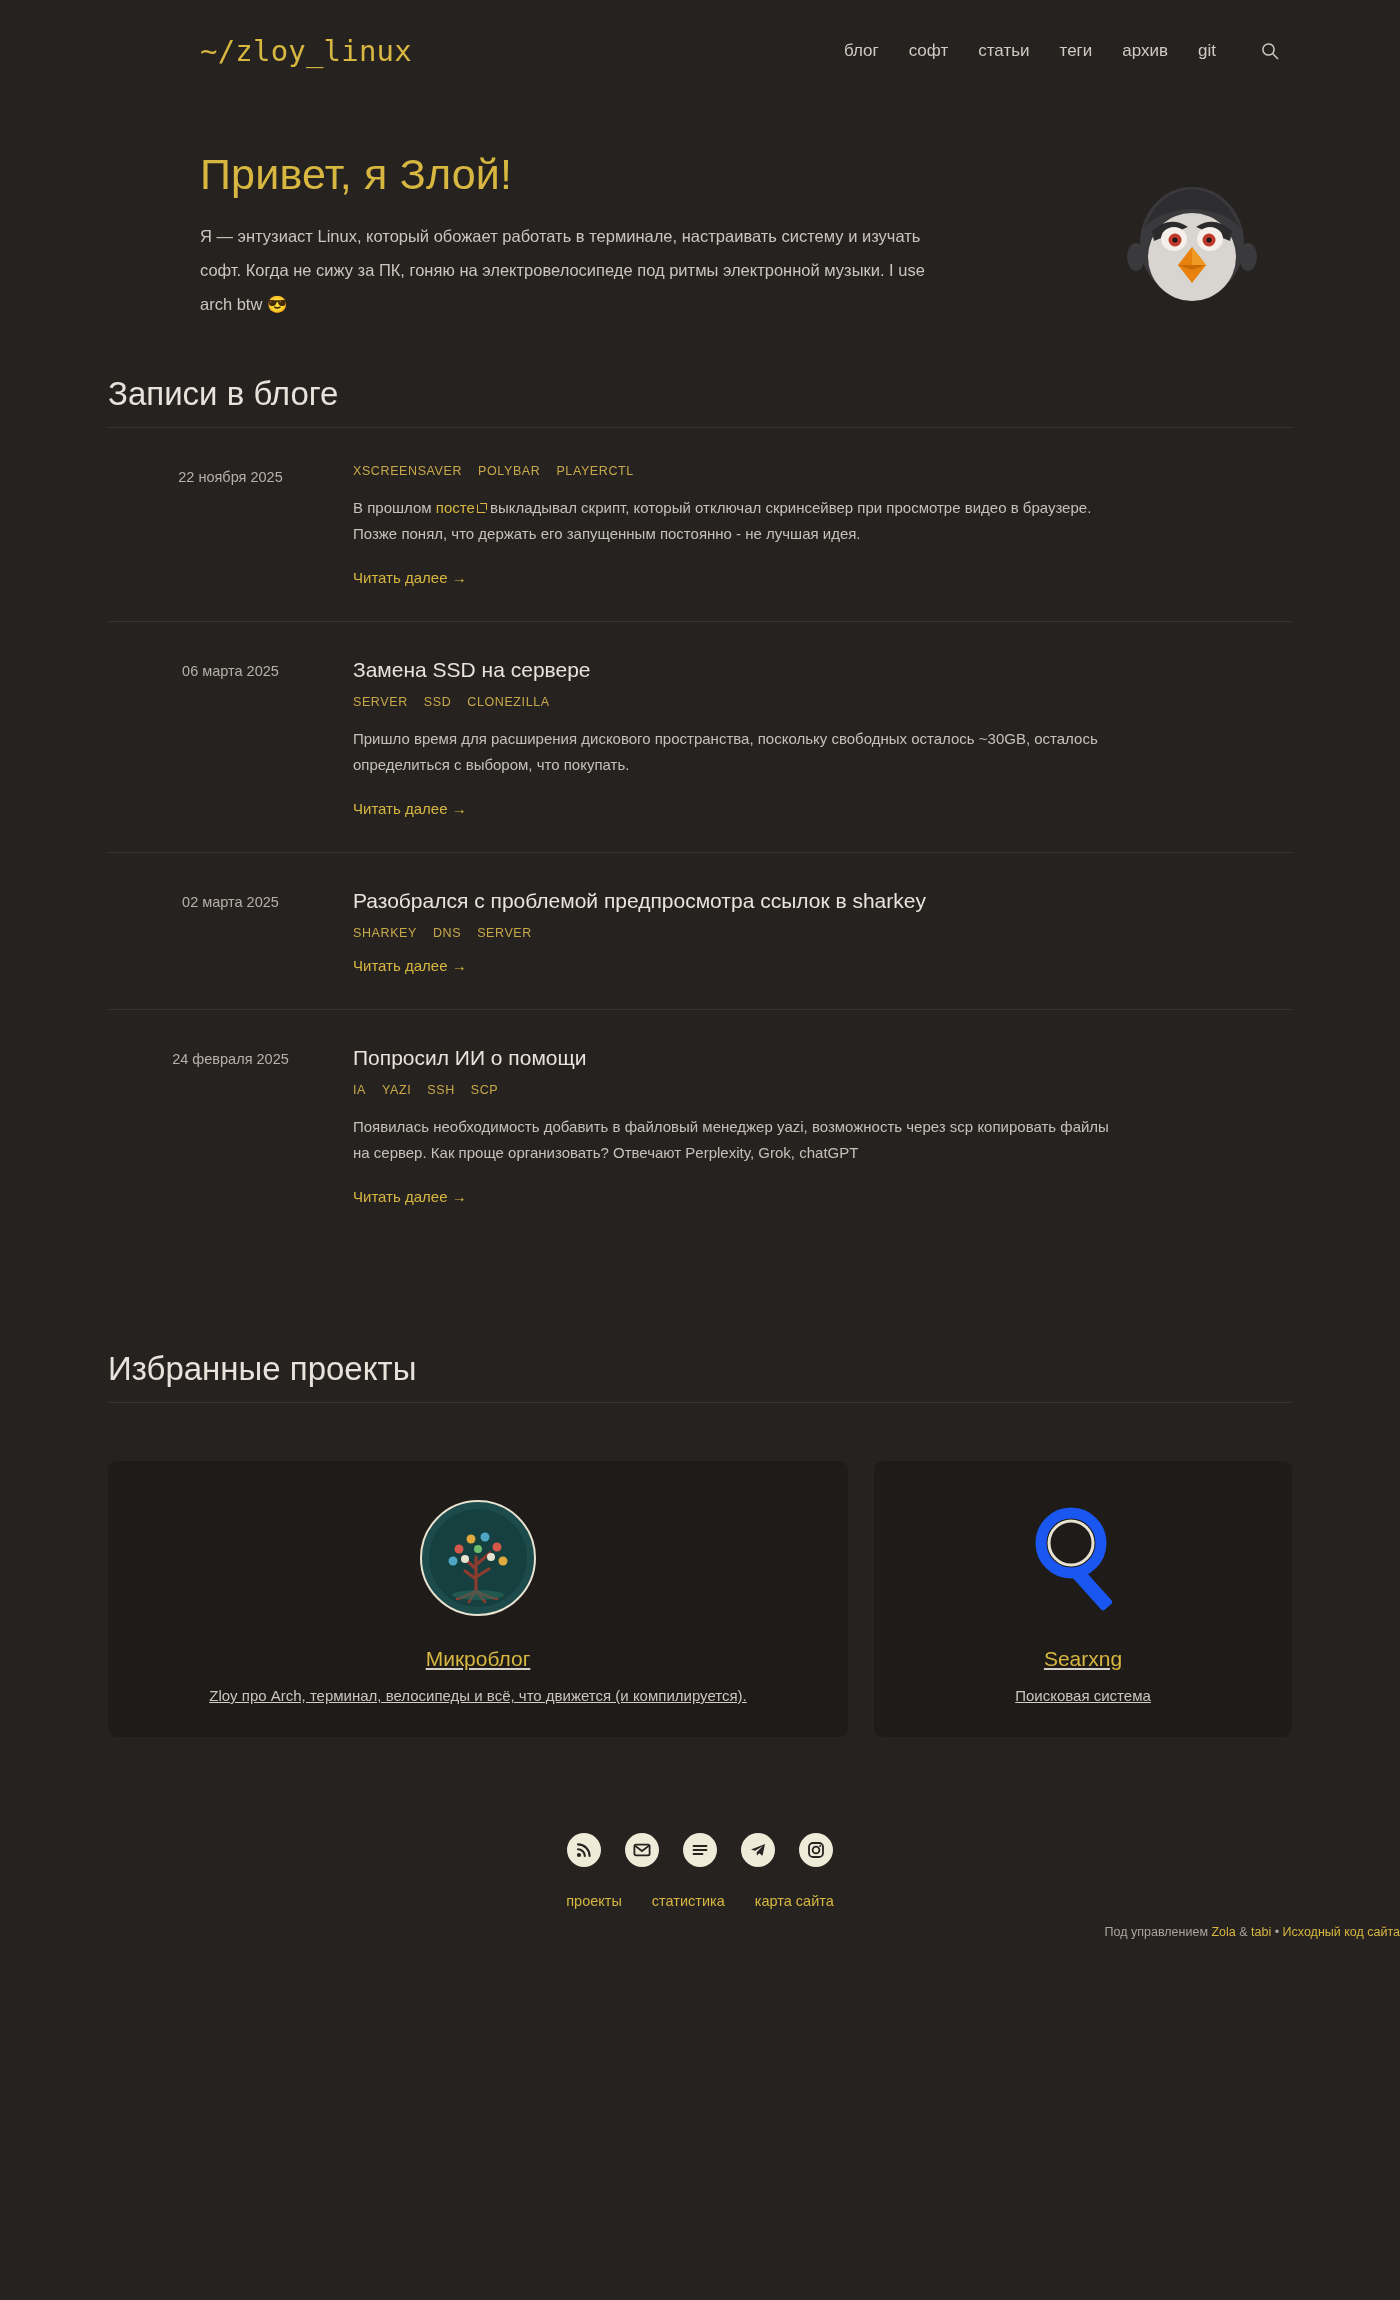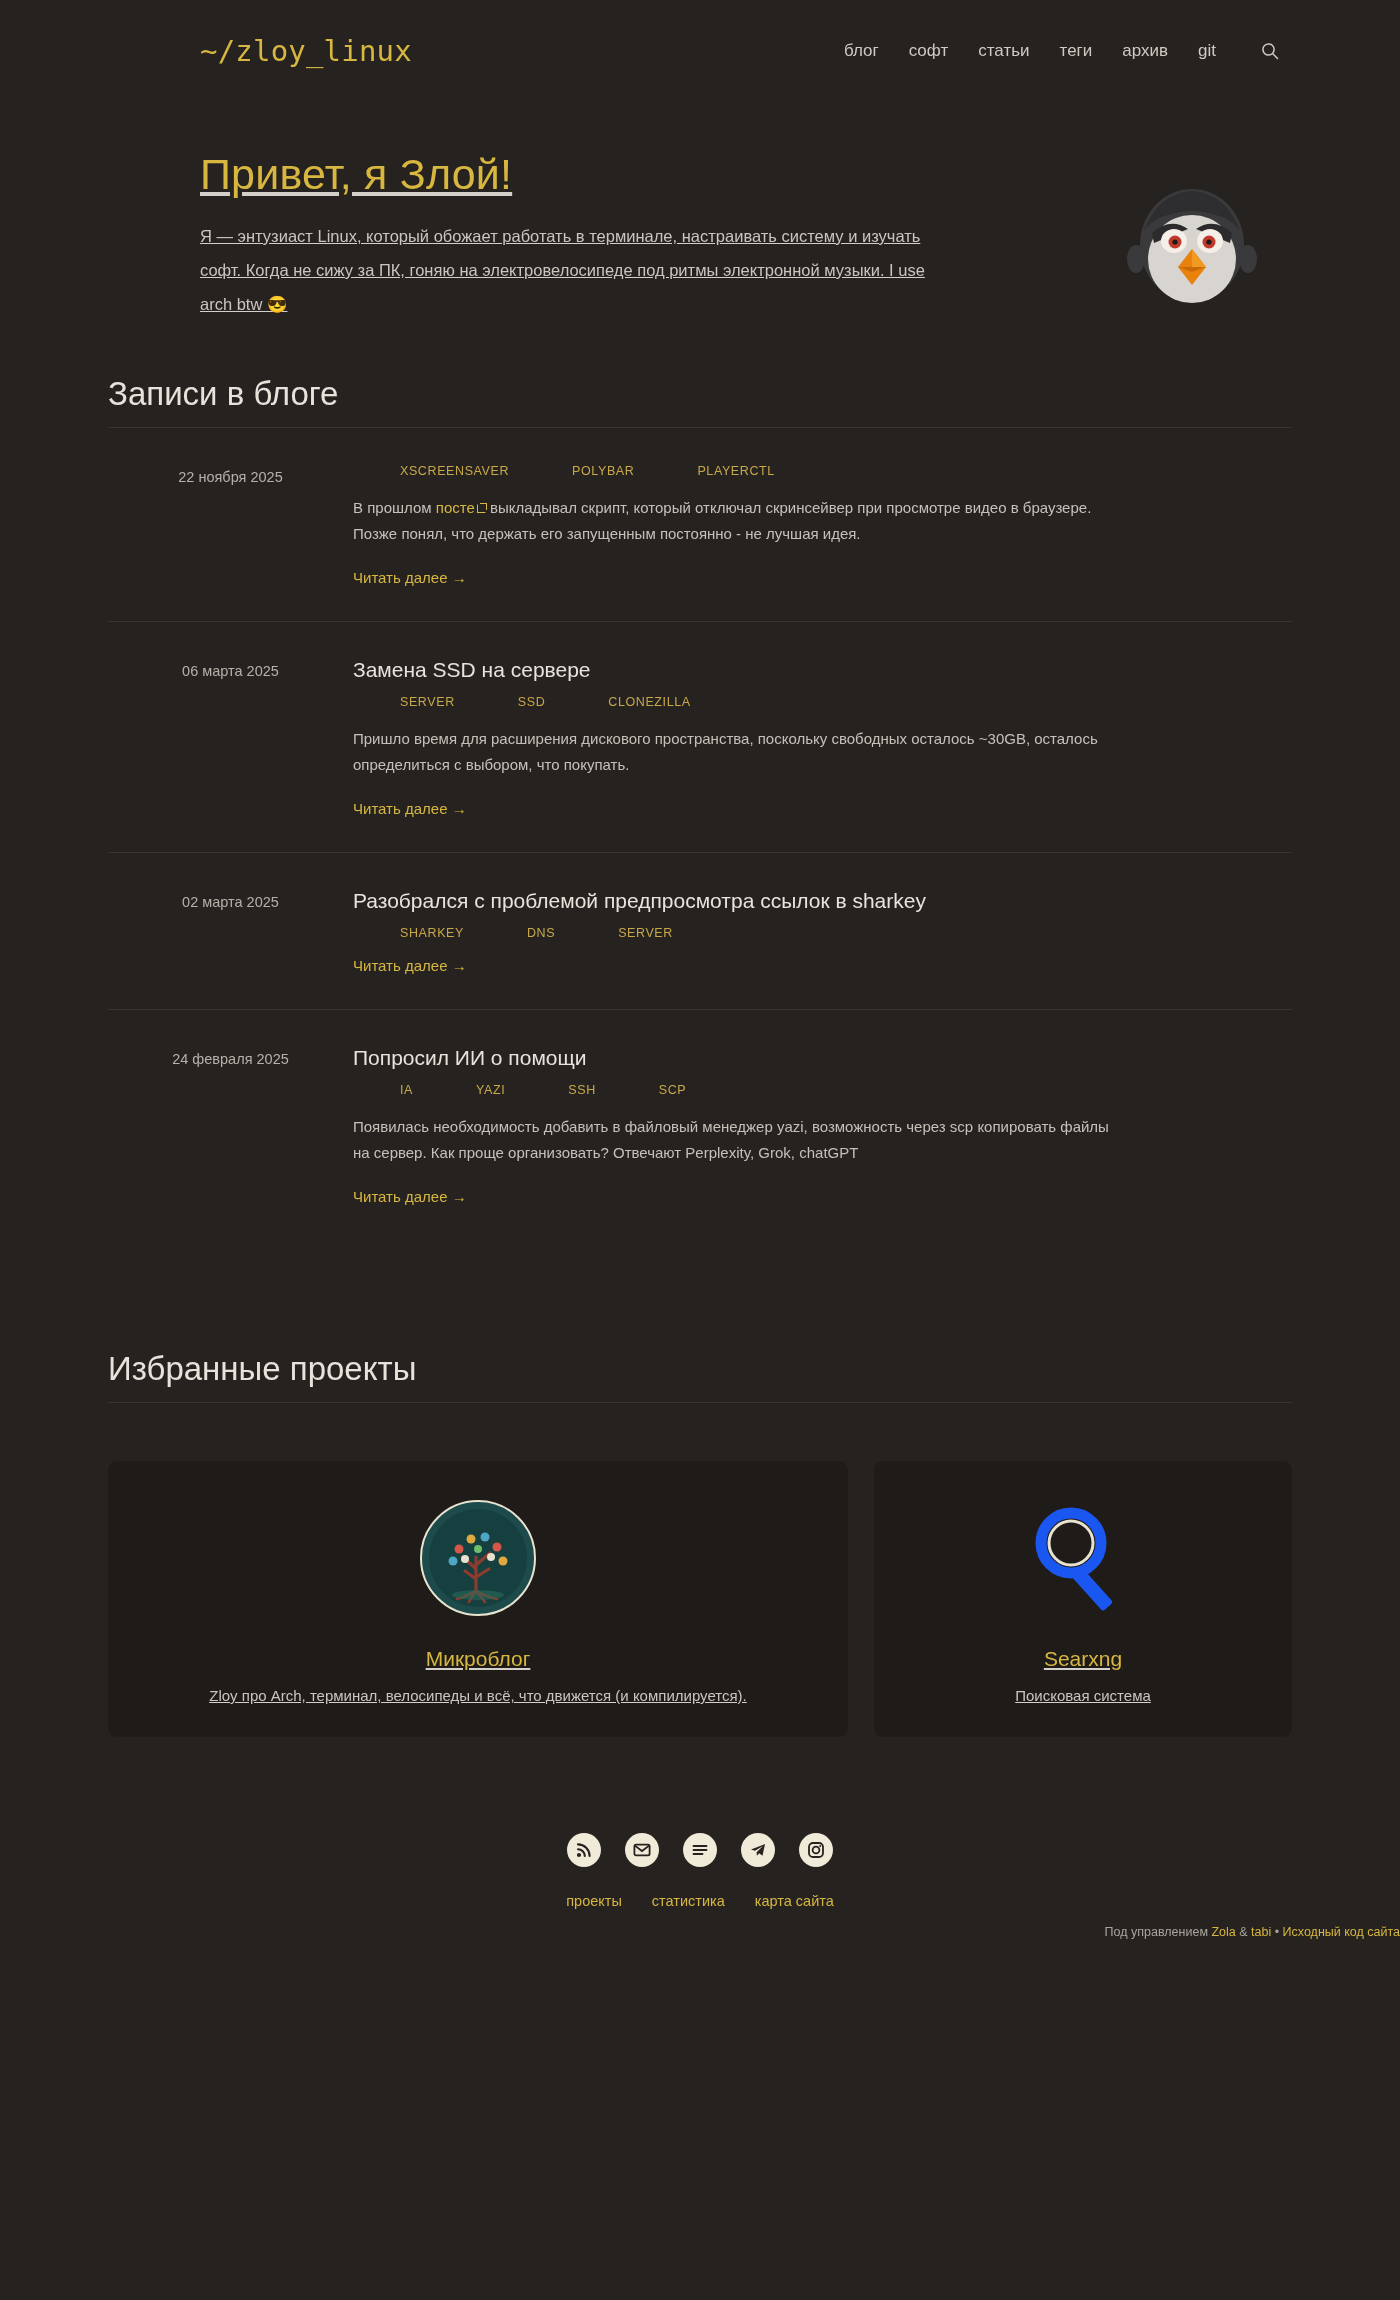"Привет, я Злой!" .hero { align-items: flex-end -> center; text-decoration: underline -> none }
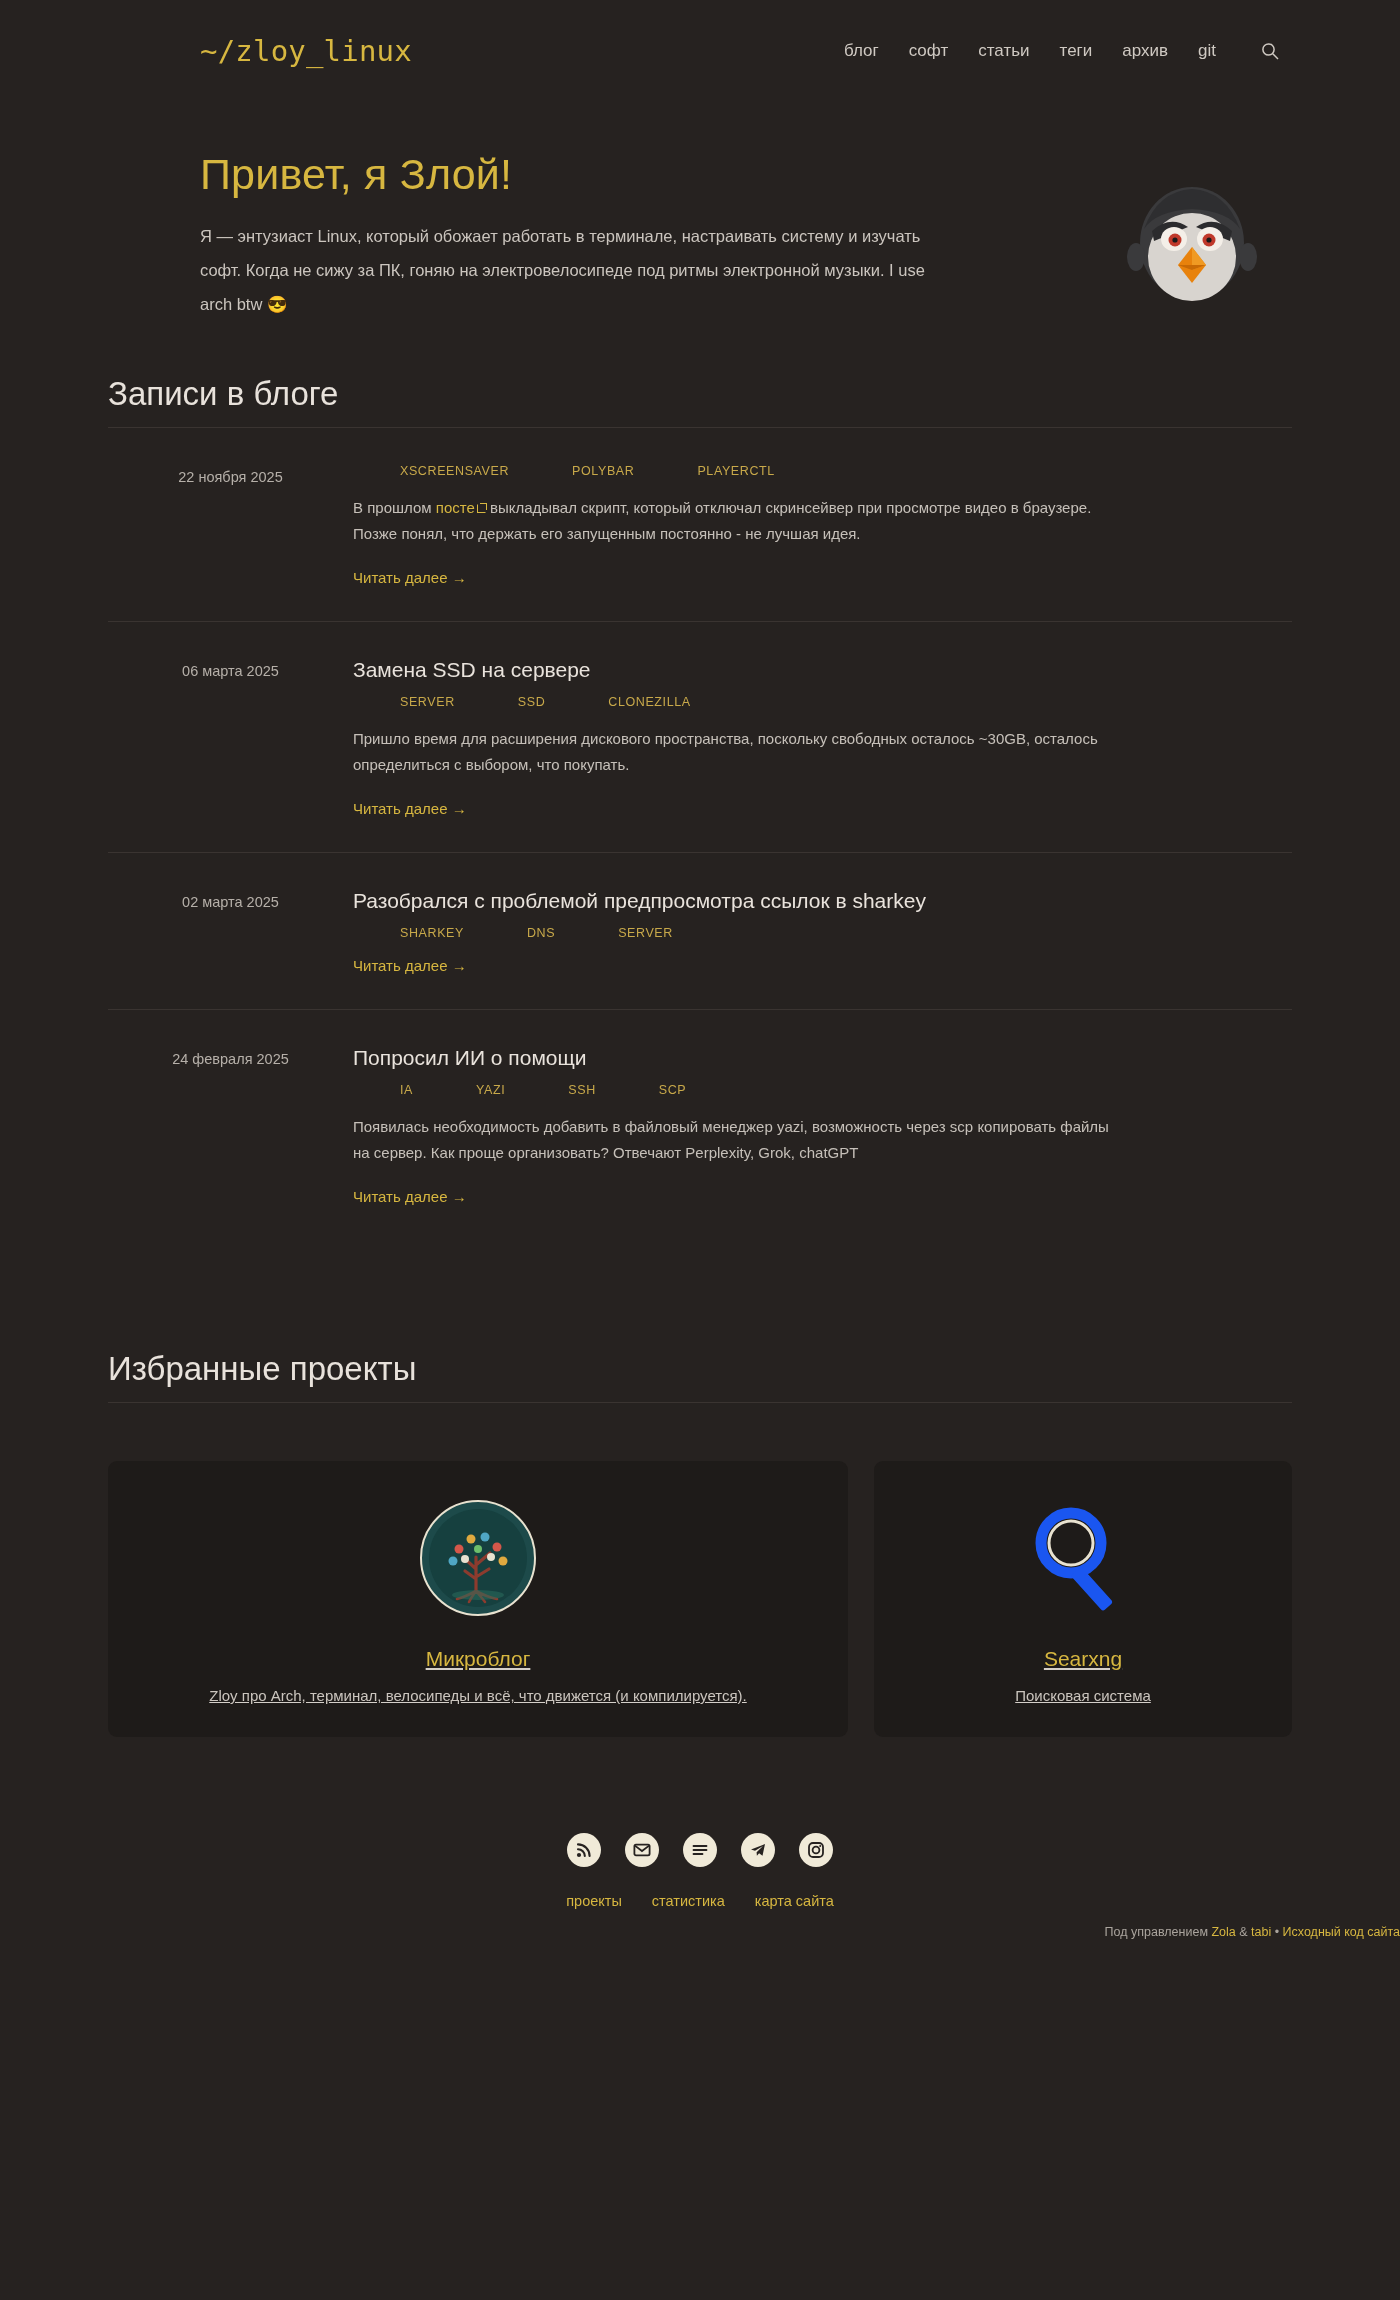"XSCREENSAVER" .tag { margin-left: 47px -> none }
